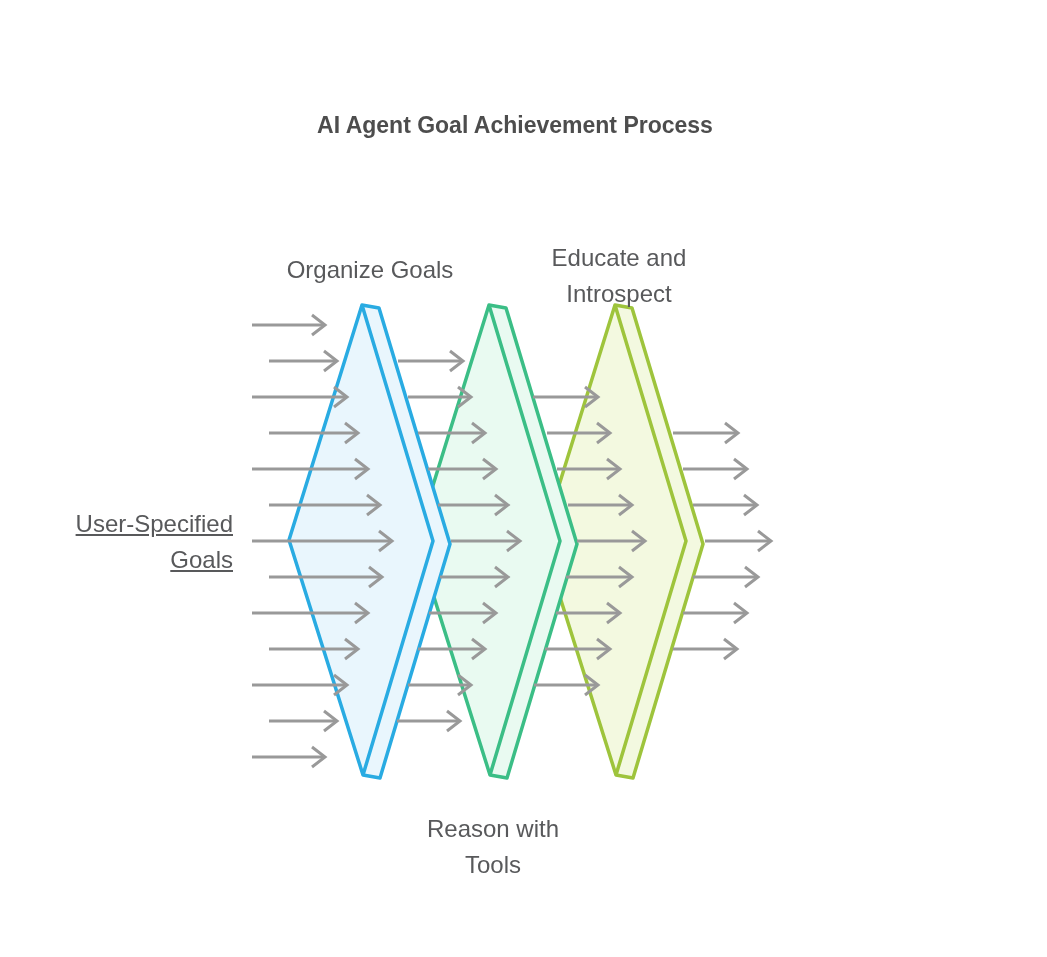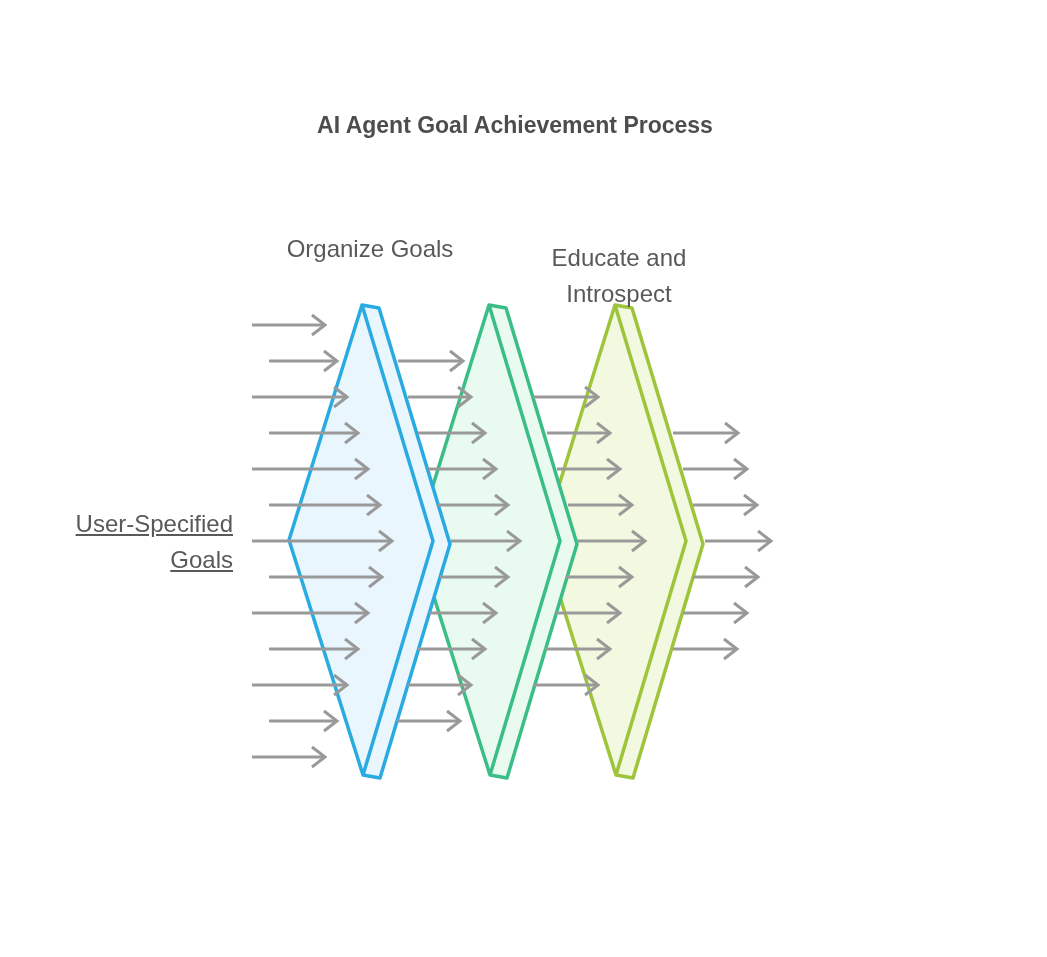"Organize Goals" #lbl-stage1 { top: 249px -> 270px }
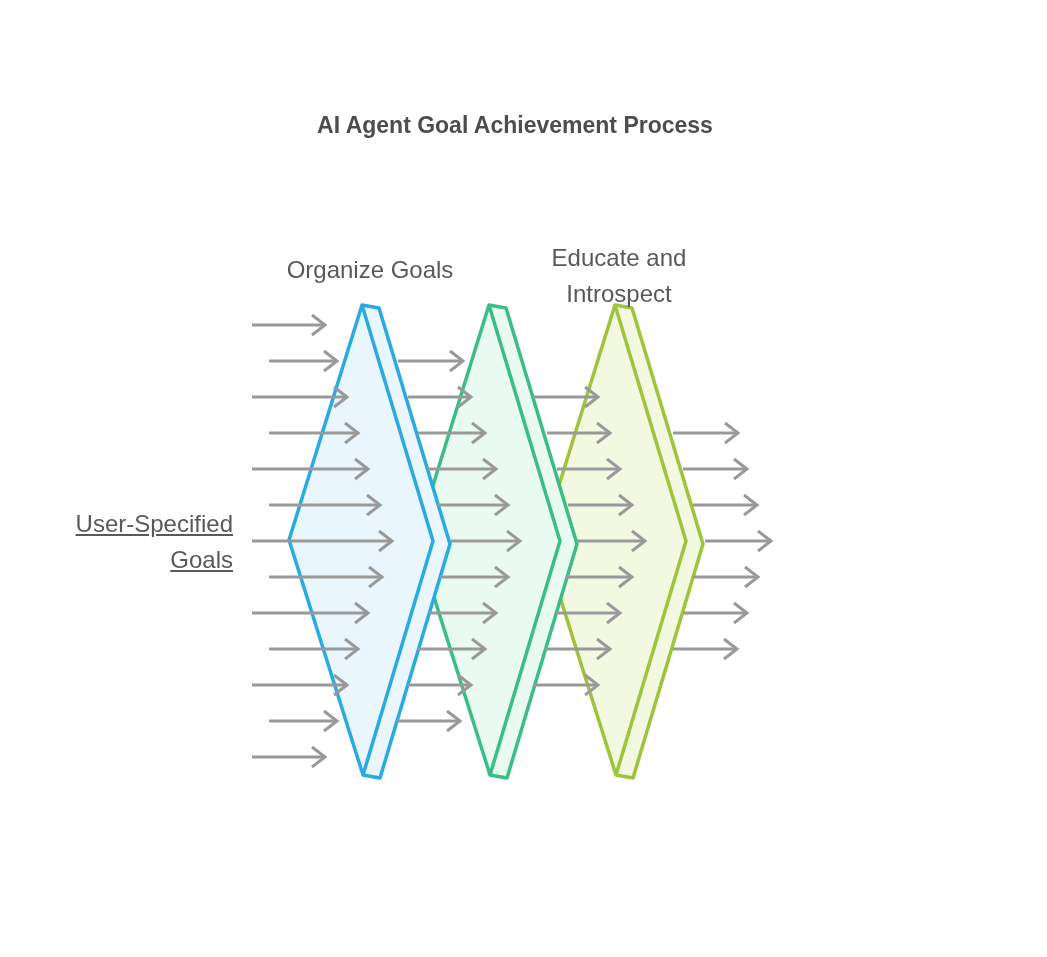"Reason with" div.lbl { html: none -> <div>Reason with Tools</div> }
